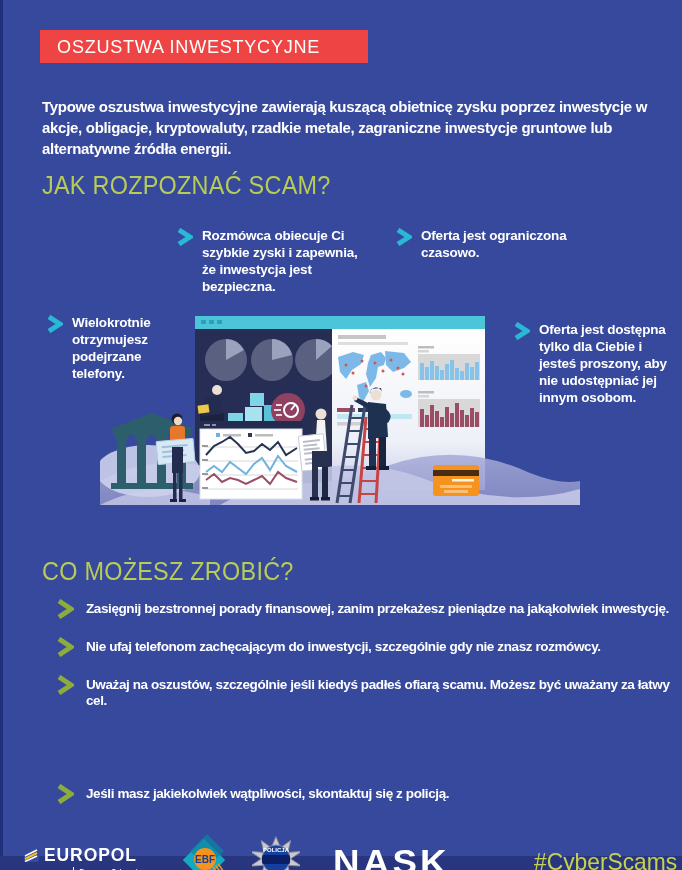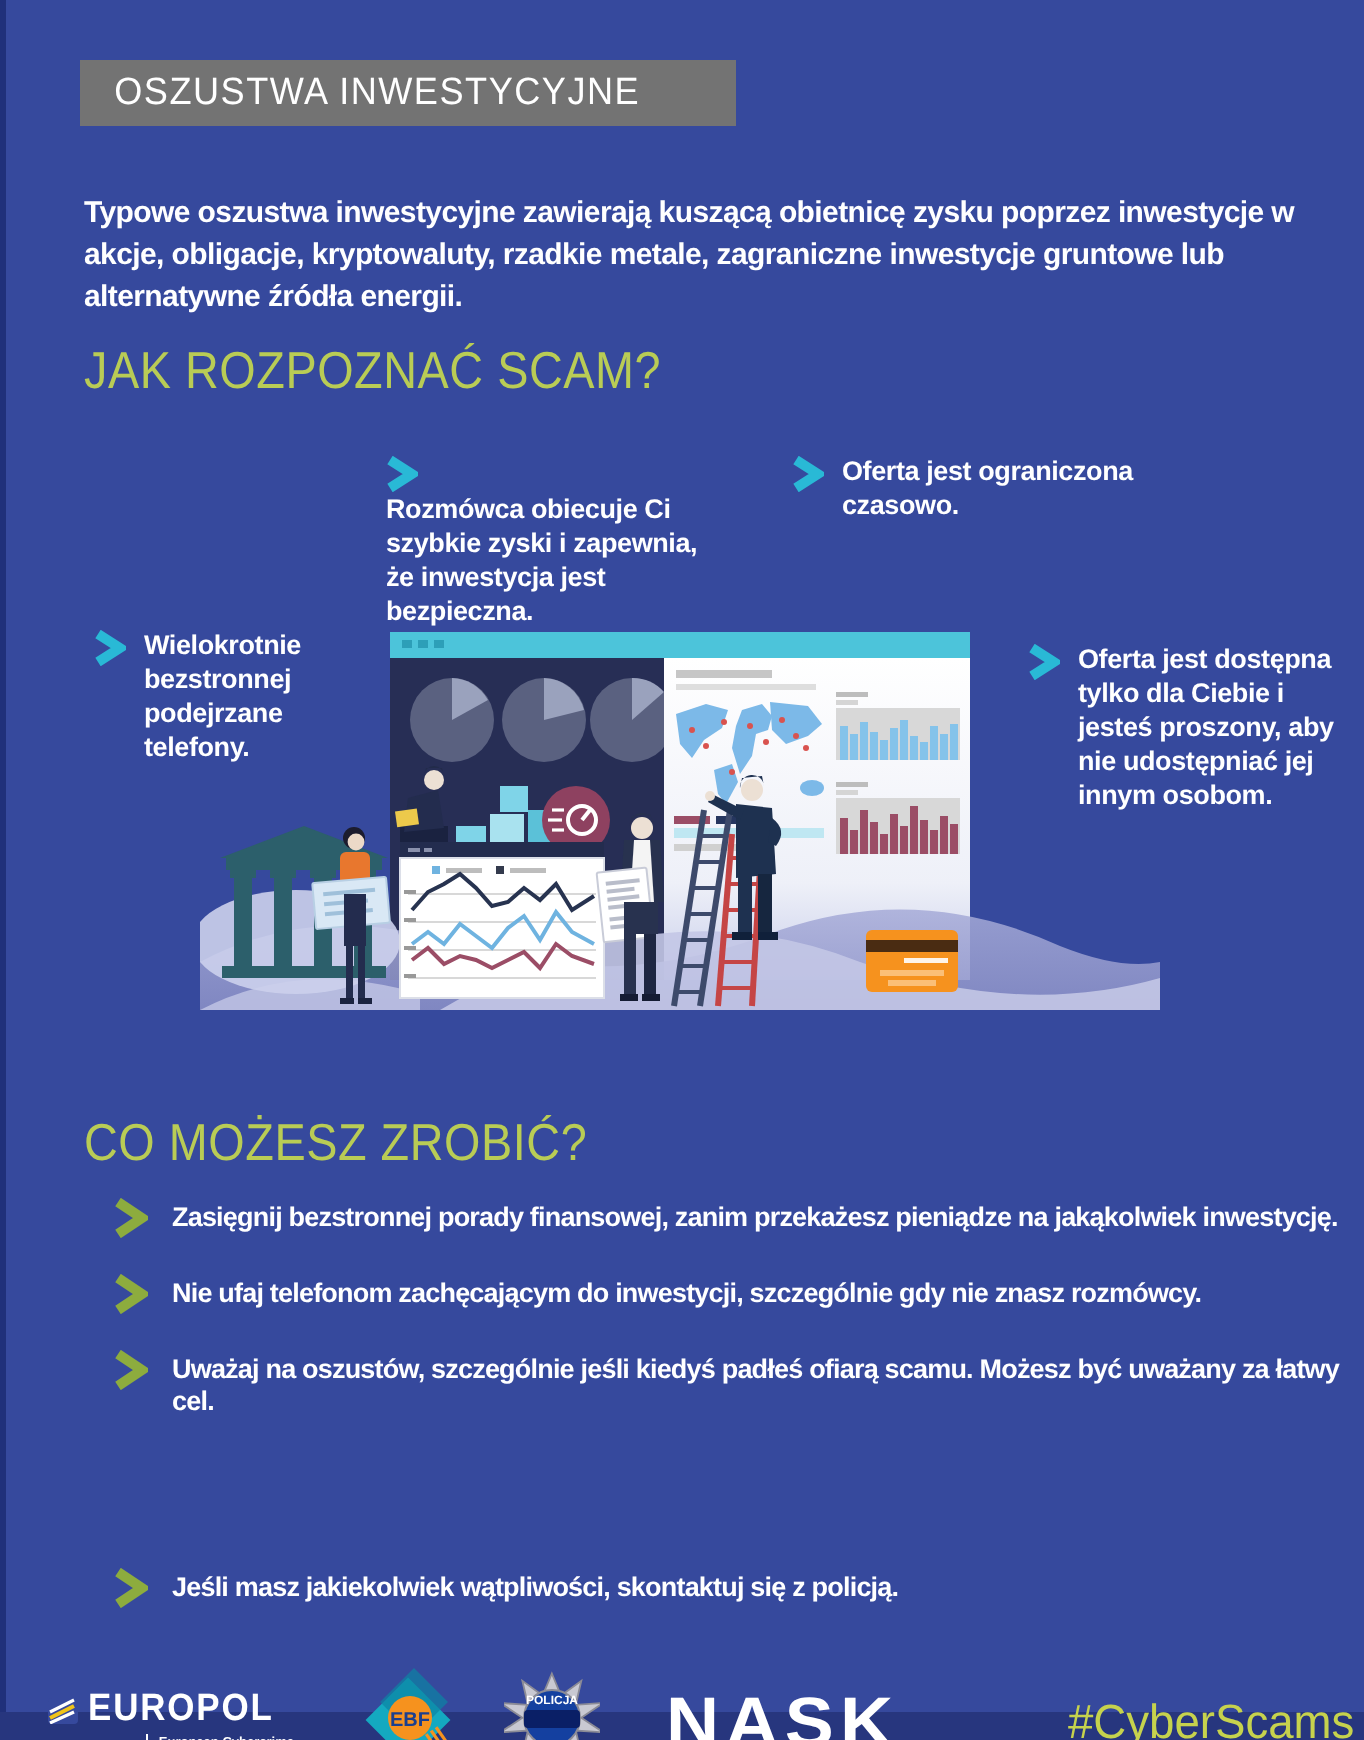"OSZUSTWA INWESTYCYJNE" .title-badge { background: #737373 -> #ef4444 }
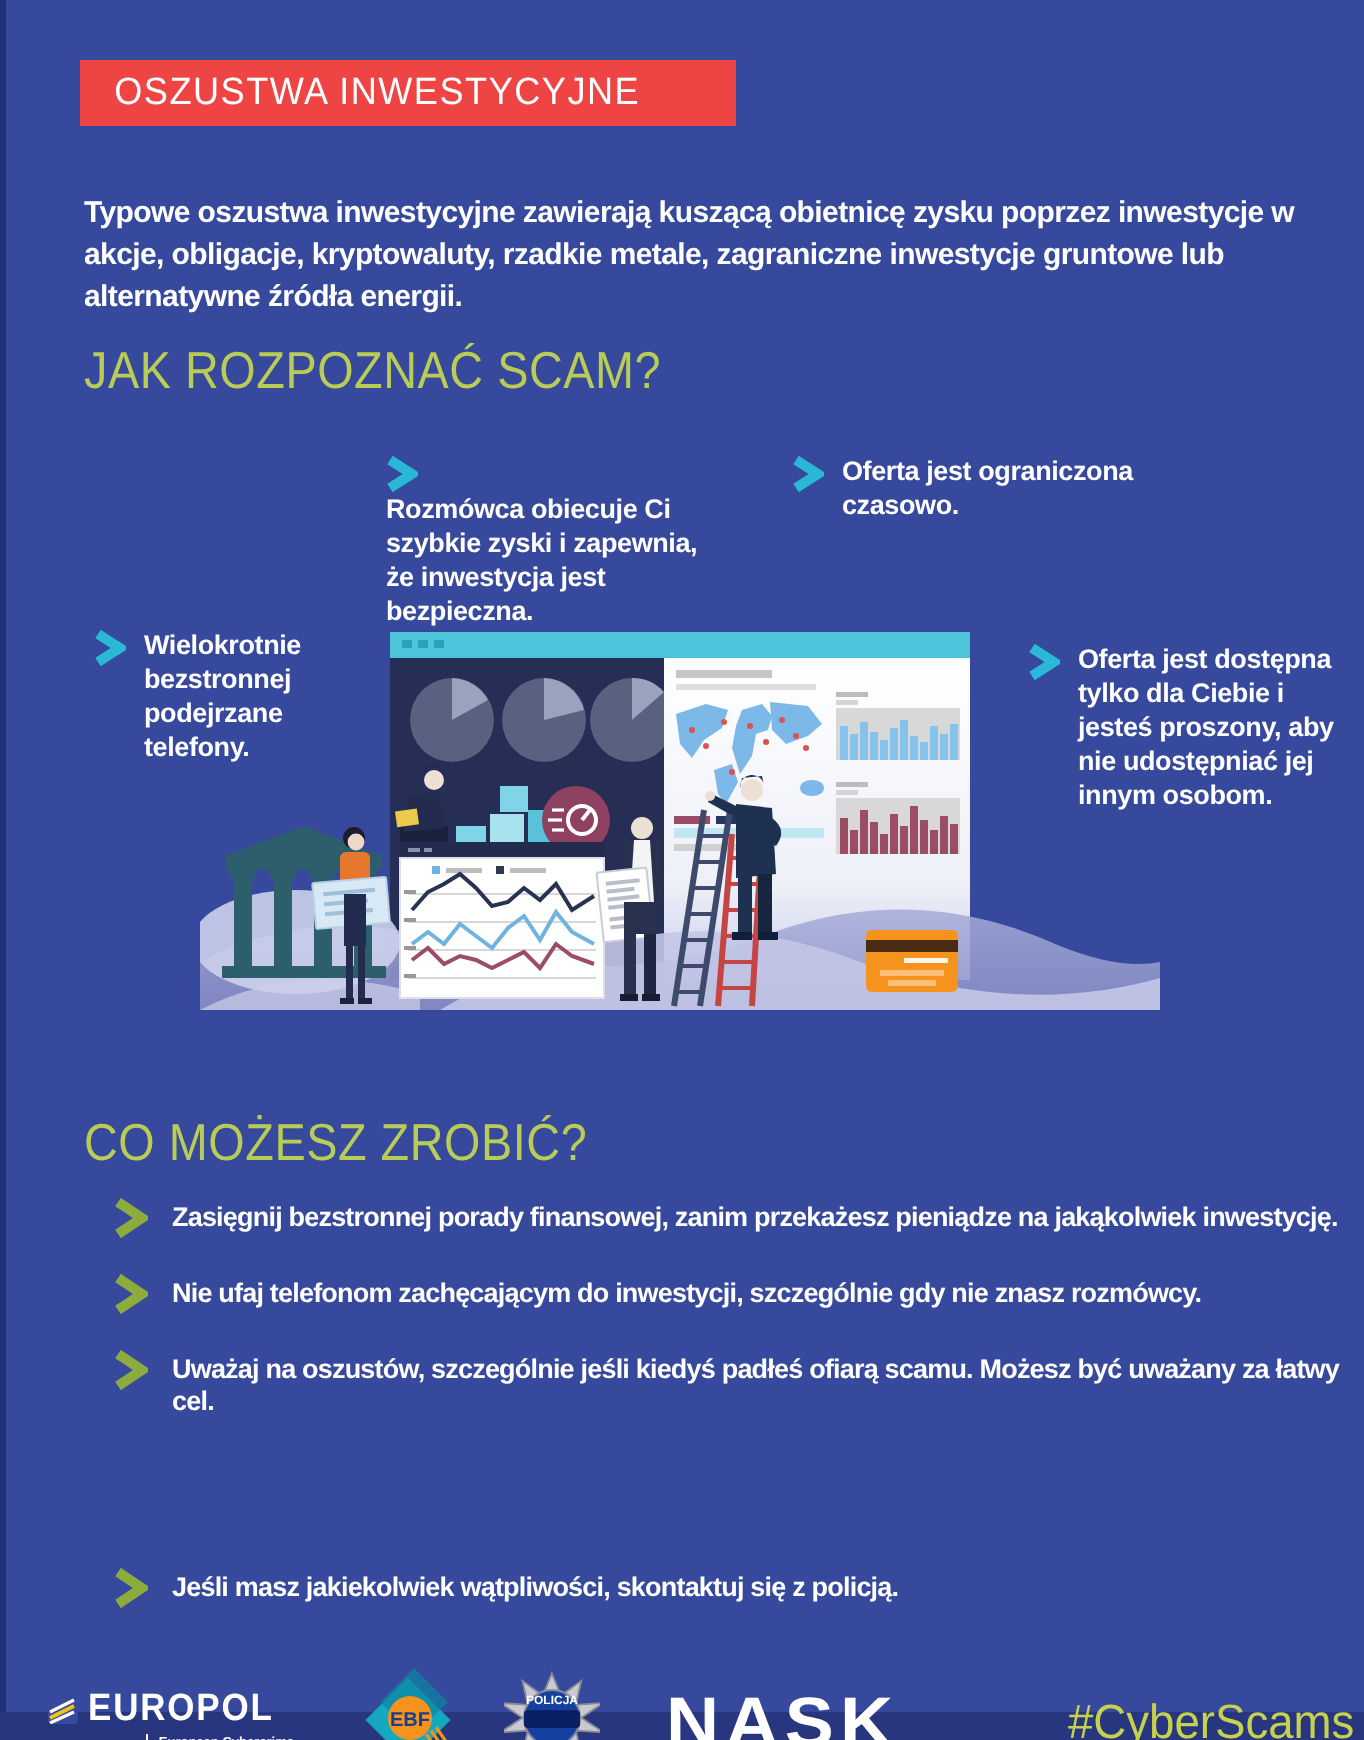"Rozmówca obiecuje Ci szybkie zyski" #callout-1 { flex-direction: column -> none; left: 193px -> 177px }
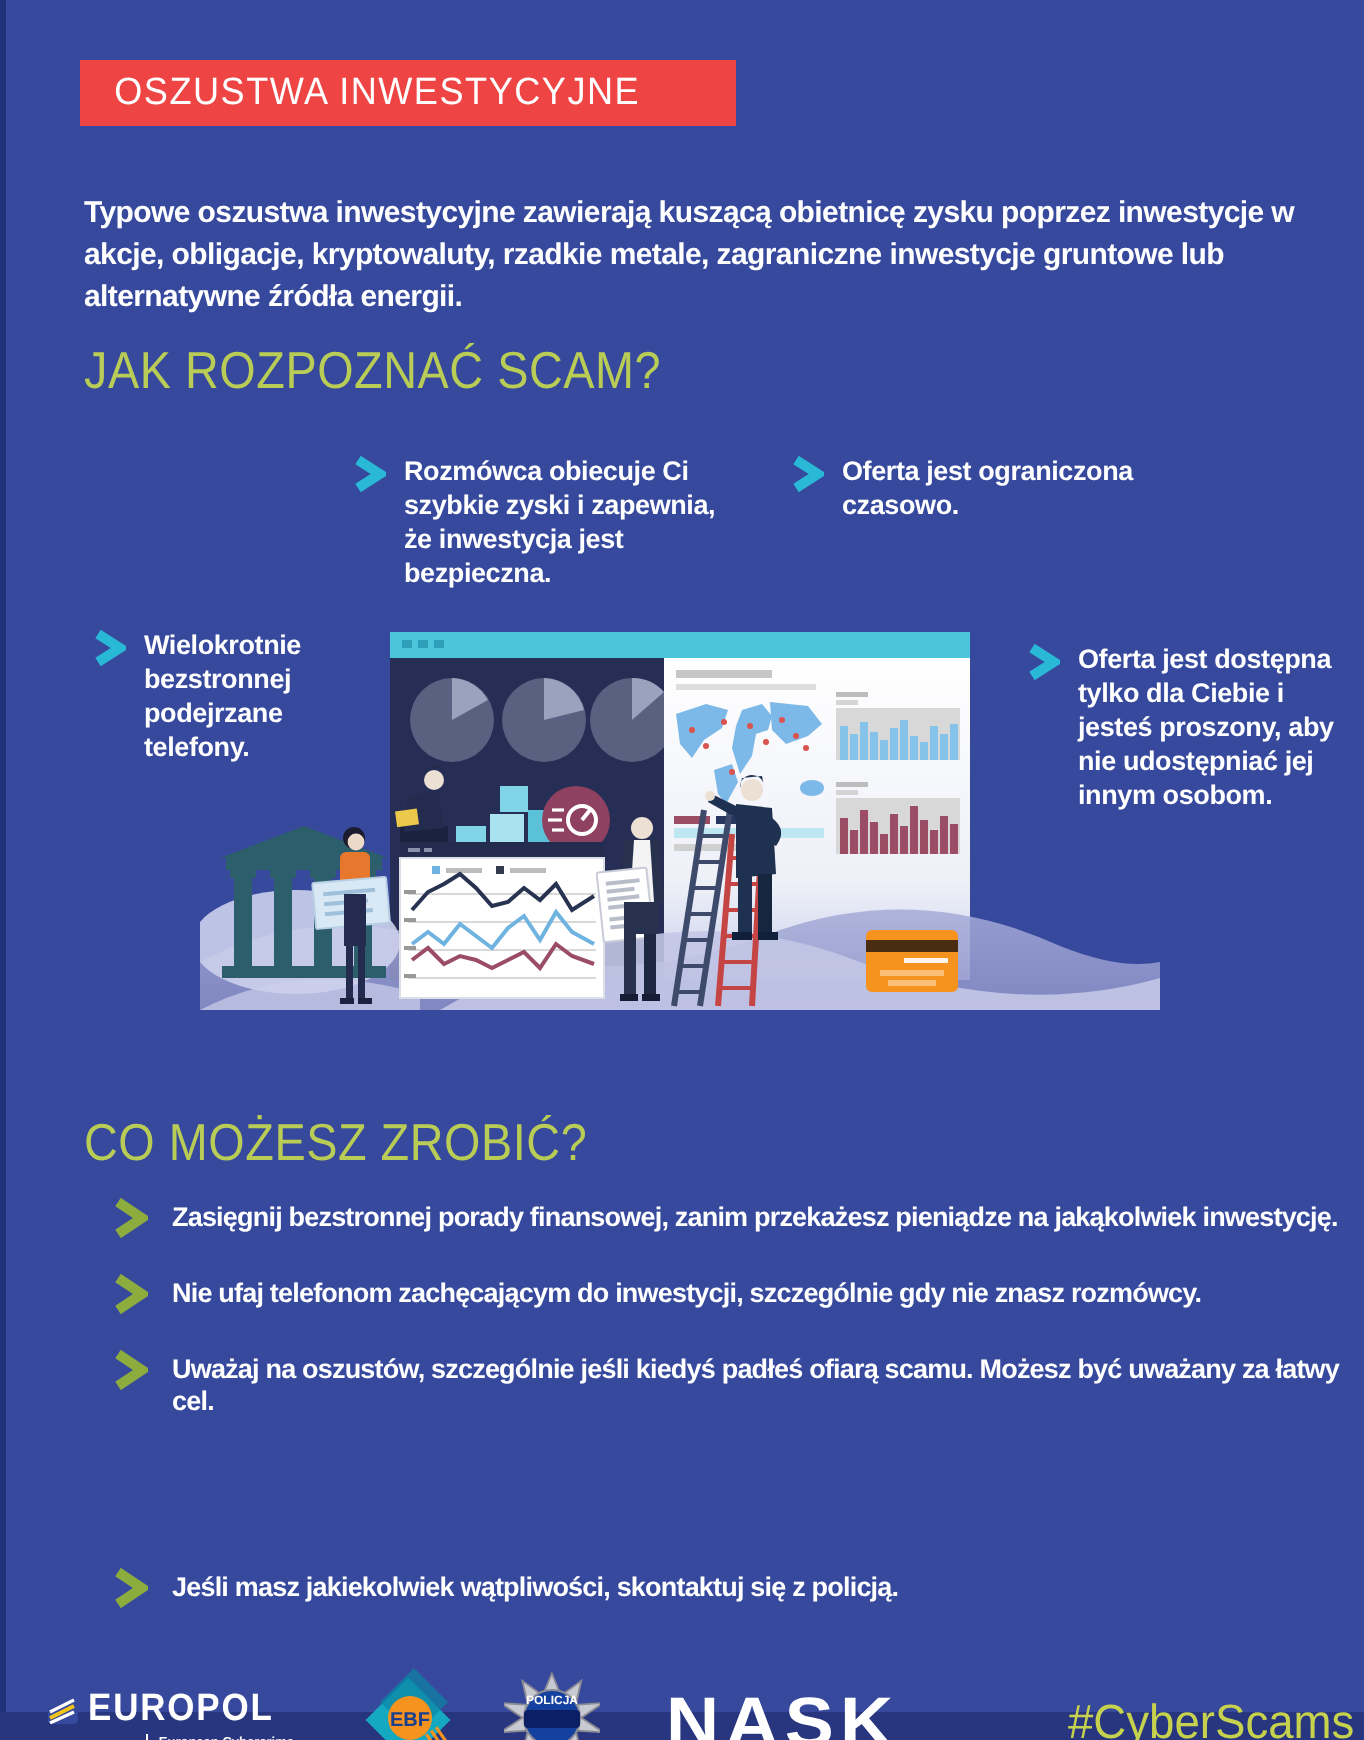"Wielokrotnie bezstronnej podejrzane" div.txt { text: bezstronnej -> otrzymujesz }
